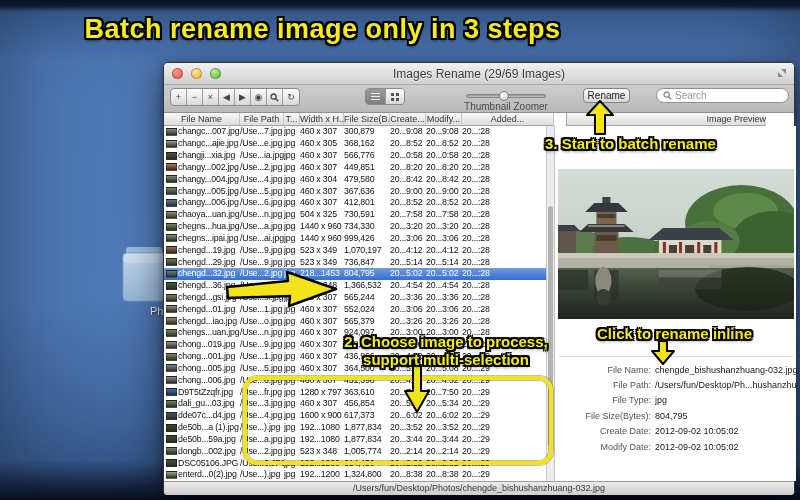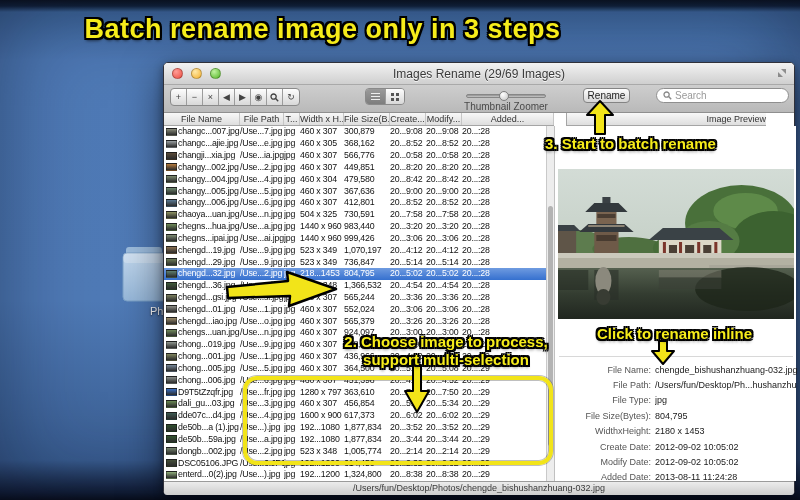"983,440" div.tc { text: 983,440 -> 734,330 }
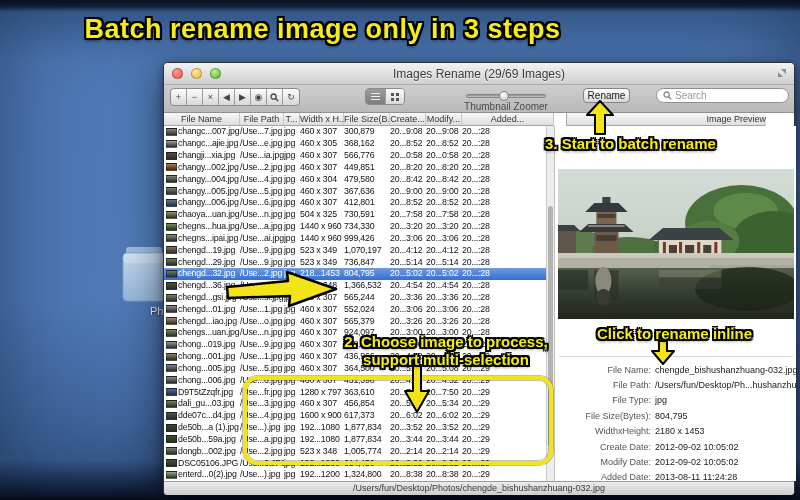"WidthxHeight:" div.frow { html: <div> <div>WidthxHeight:</div> <div>2180 x 1453</div> </div> -> none }
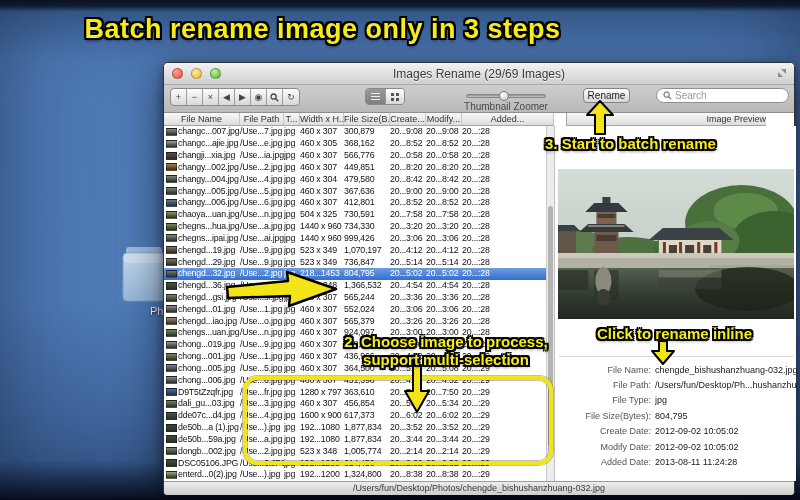"Added Date:" div.frow { html: <div> <div>Added Date:</div> <div>2013-08-11 11:24:28</div> </div> -> none }
